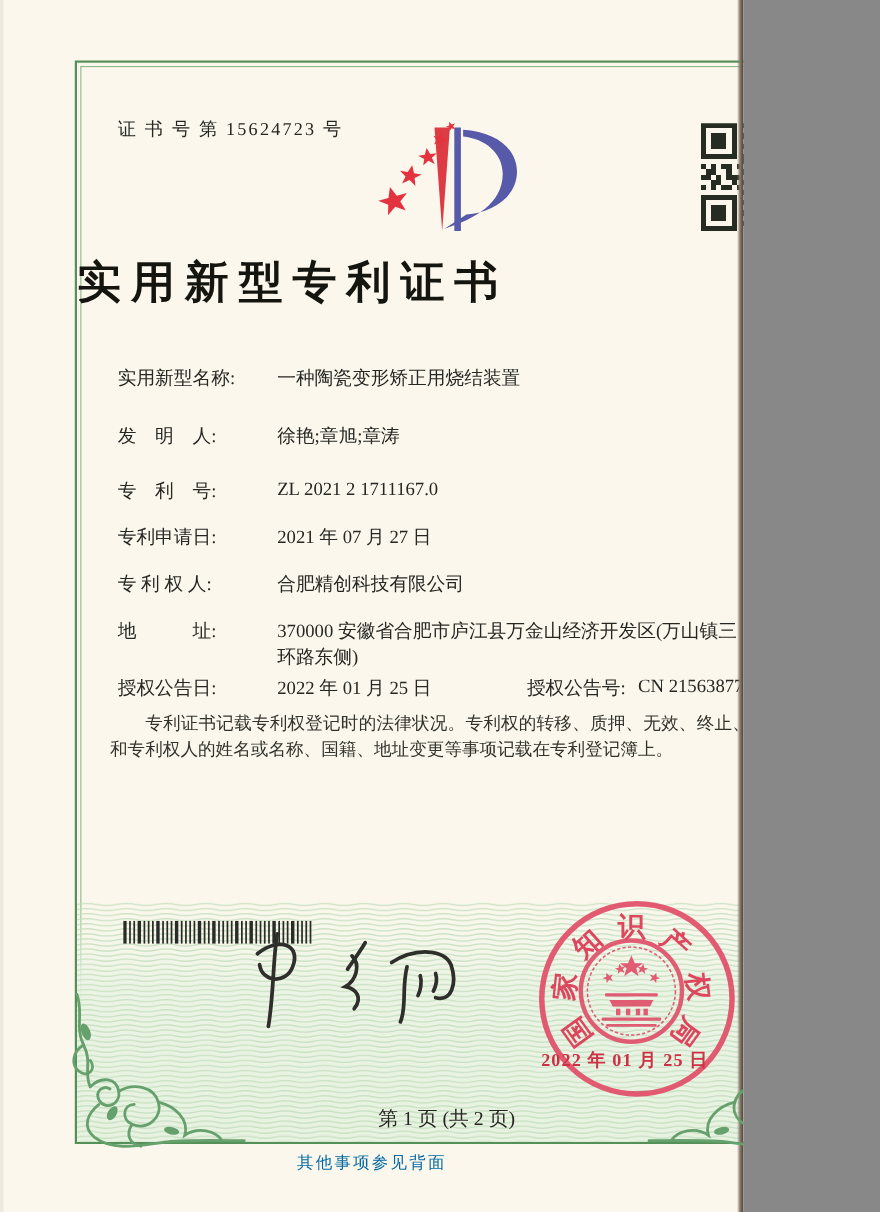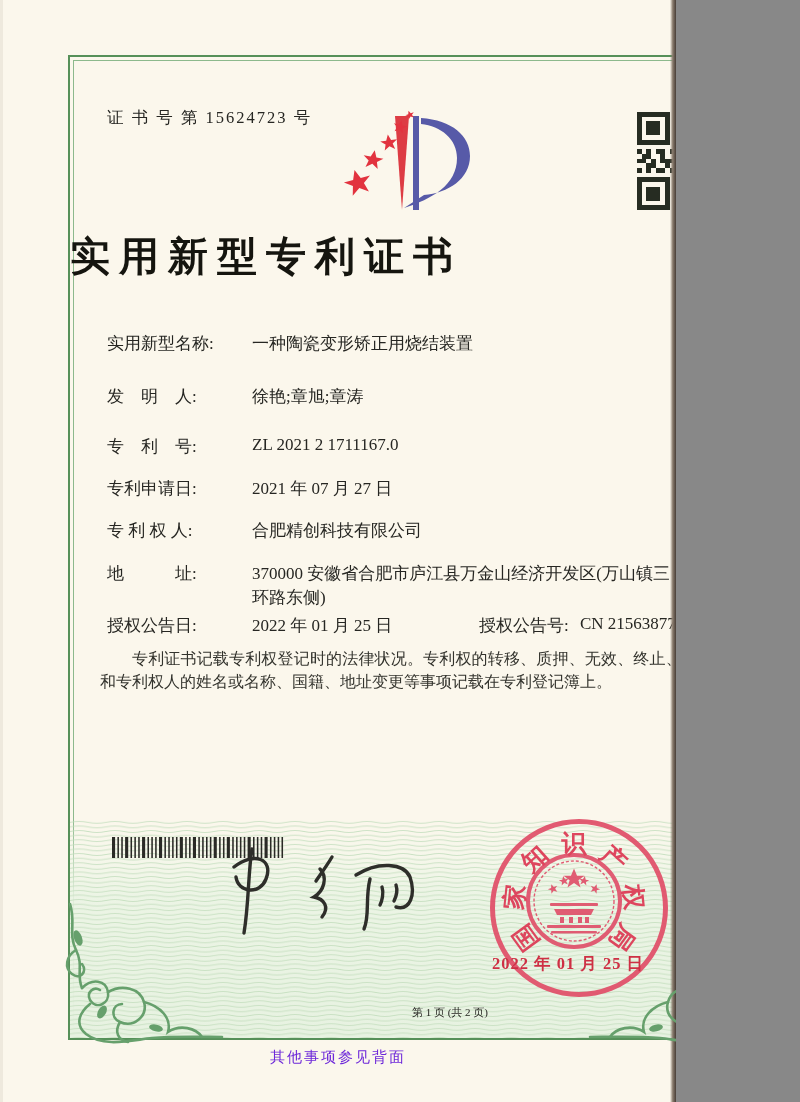"第 1 页 (共 2" .page-num { font-size: 11px -> 18px; padding-left: 44px -> none }
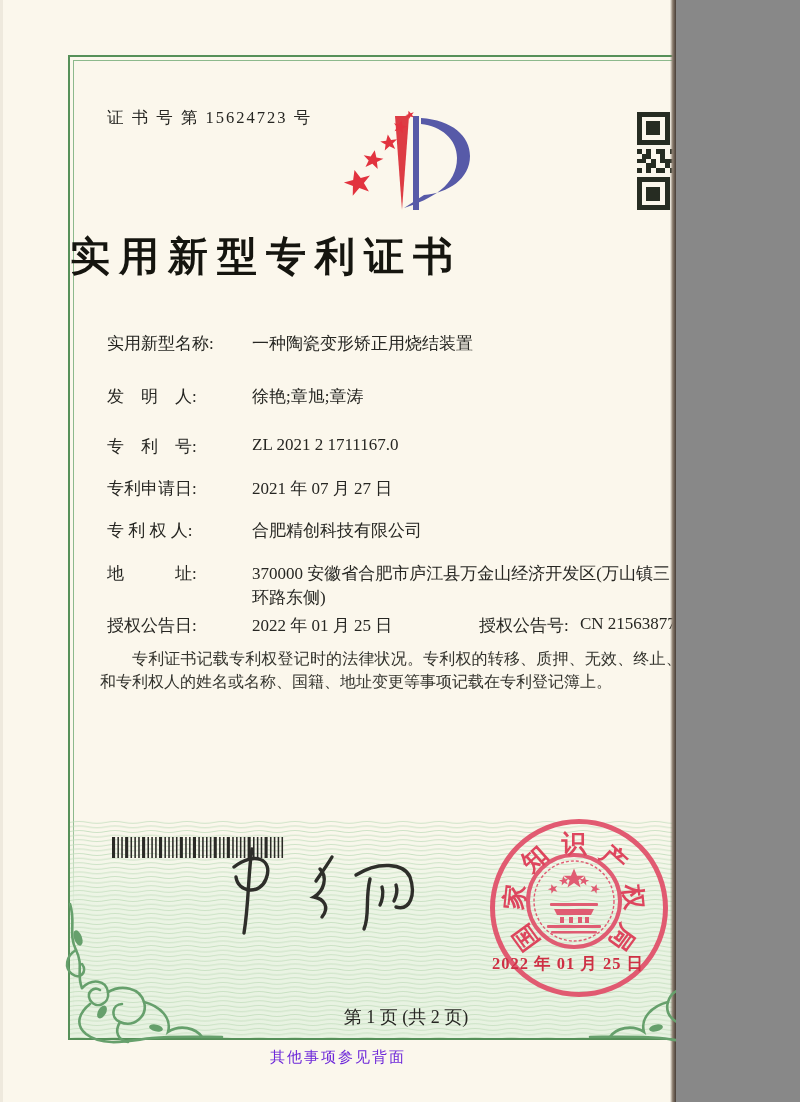"其他事项参见背面" .back-note { color: #6d28d9 -> #0369a1 }
